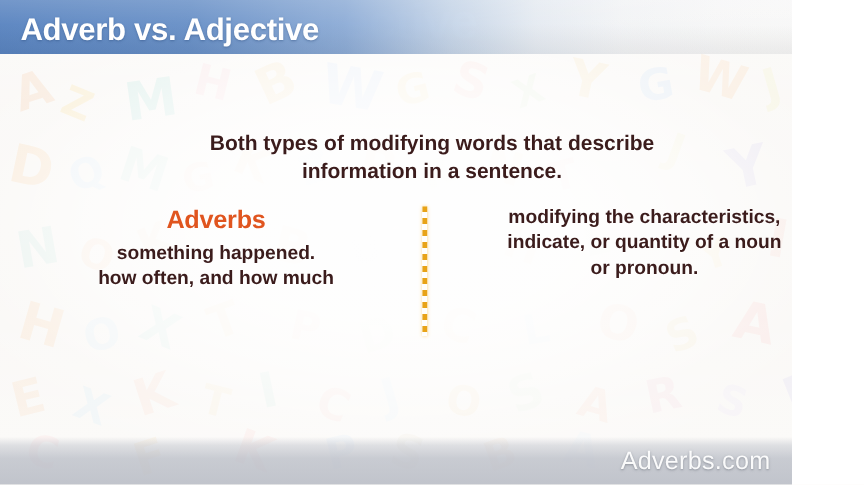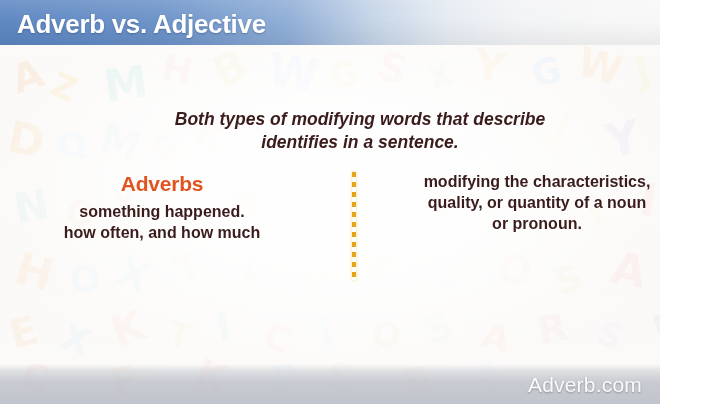"Both types of modifying words" #intro .ln { font-style: italic -> none }
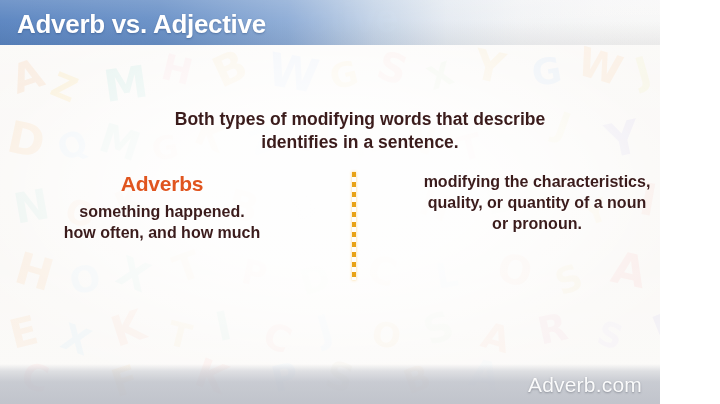"identifies in a sentence." span.ln { text: identifies -> information }
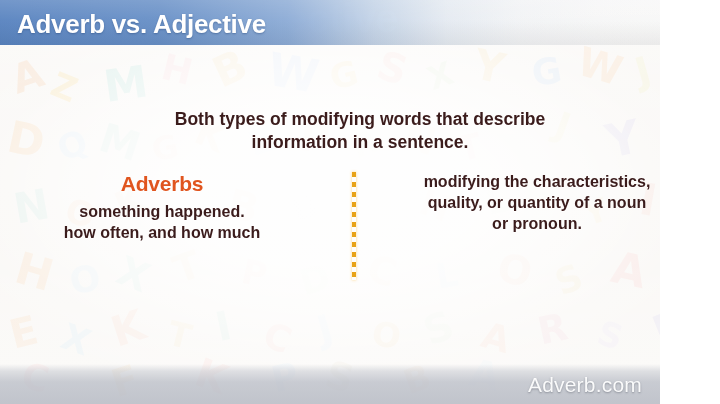"Adverbs" #col-left { left: 8px -> 26px }
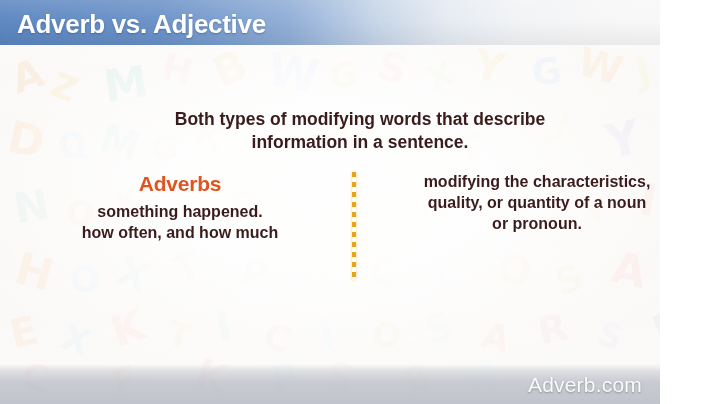"quality, or quantity of a" span.ln { text: quality -> indicate }
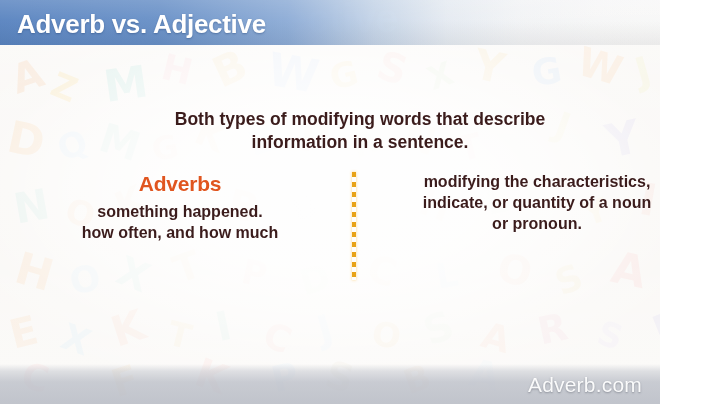"Adverb.com" div { text: Adverb.com -> Adverbs.com }
